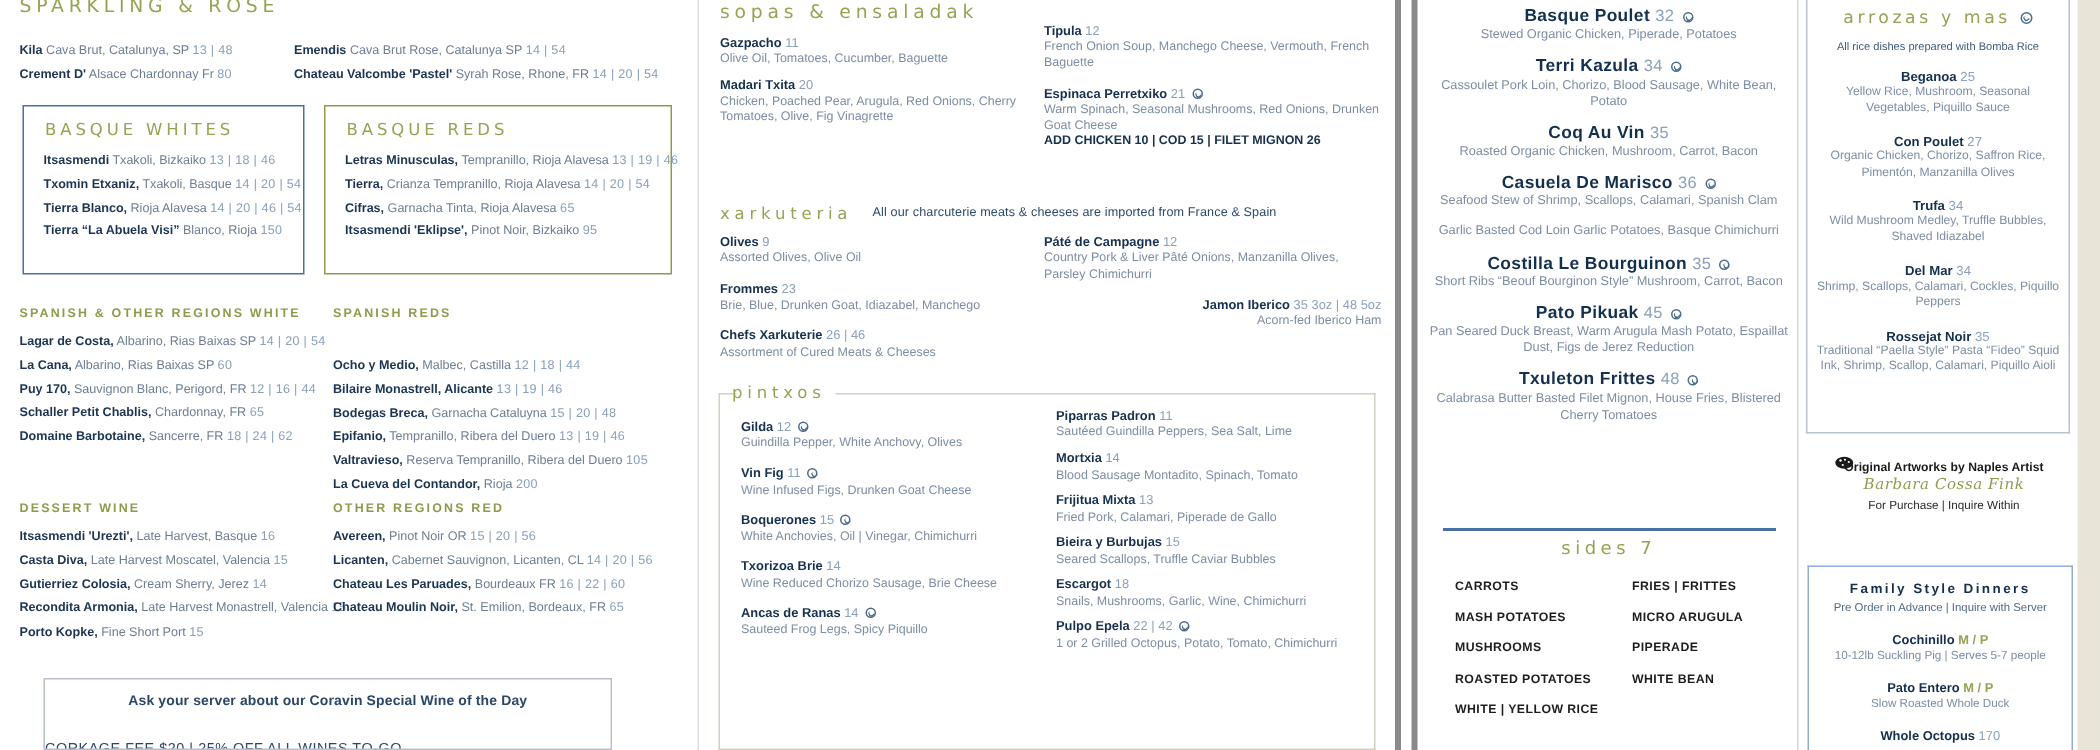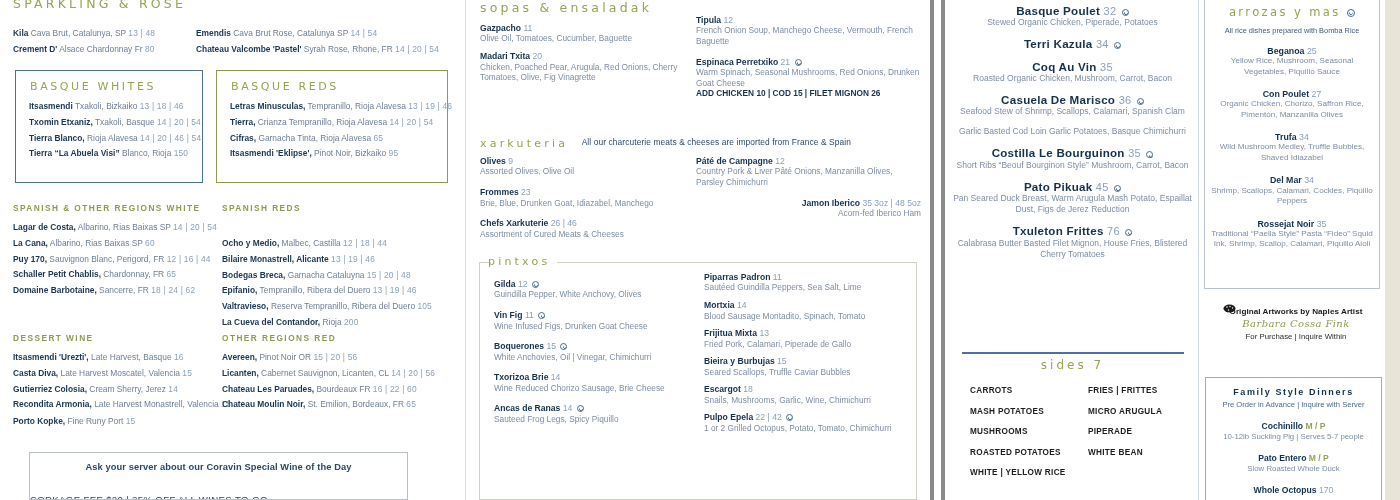"Cassoulet Pork Loin, Chorizo, Blood" div.ds { html: none -> <div>Cassoulet Pork Loin, Chorizo, Blood Sausage, White Bean, Potato</div> }
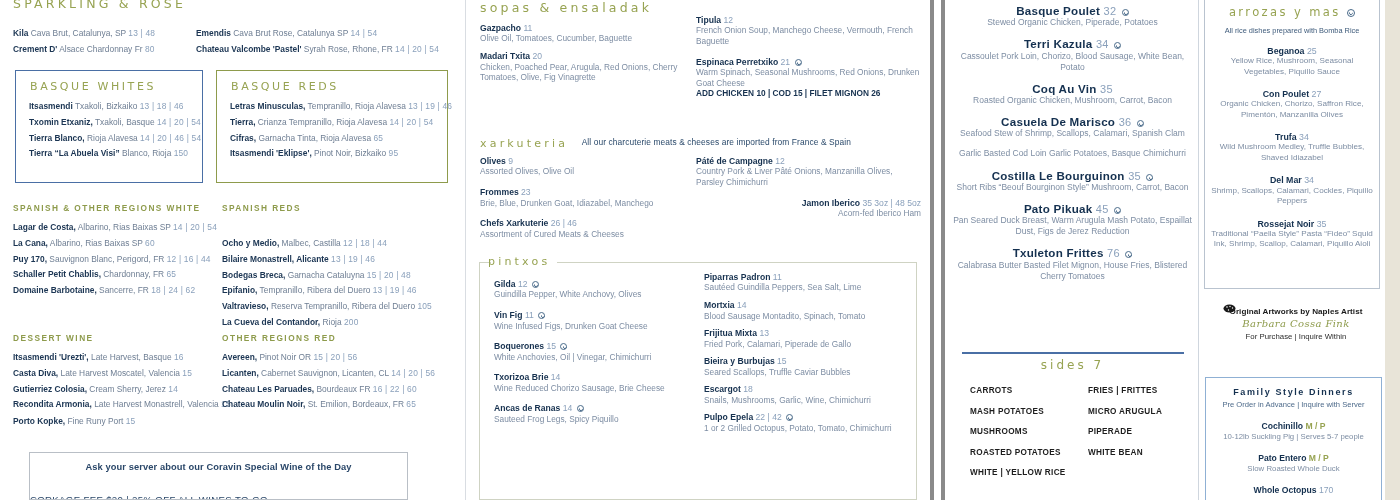"76" span.p { text: 76 -> 48 }
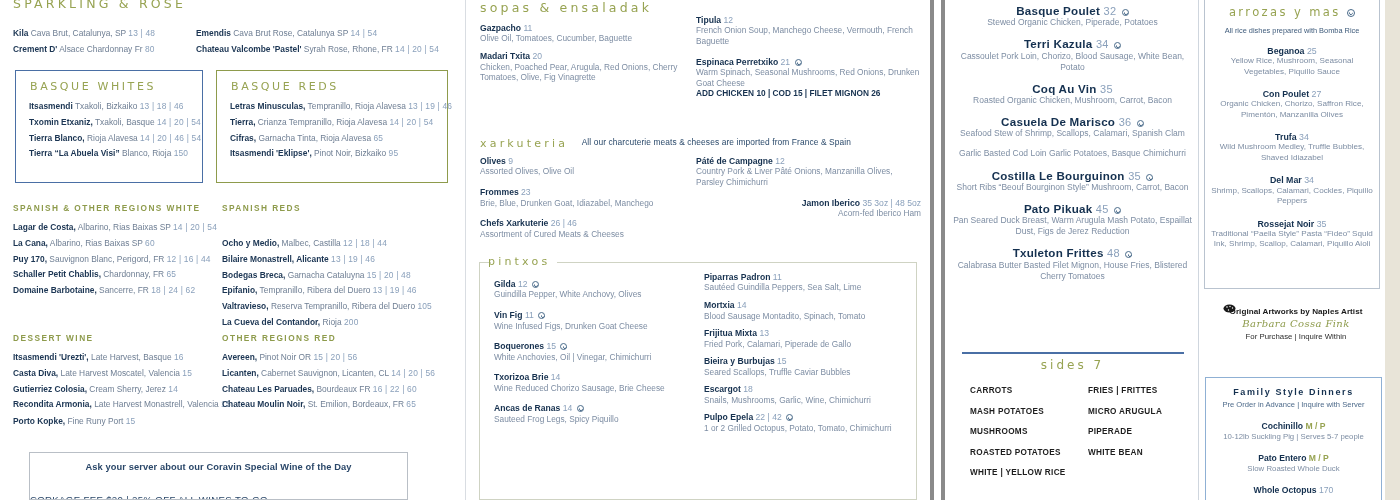"Fine Runy Port" span { text: Runy -> Short }
